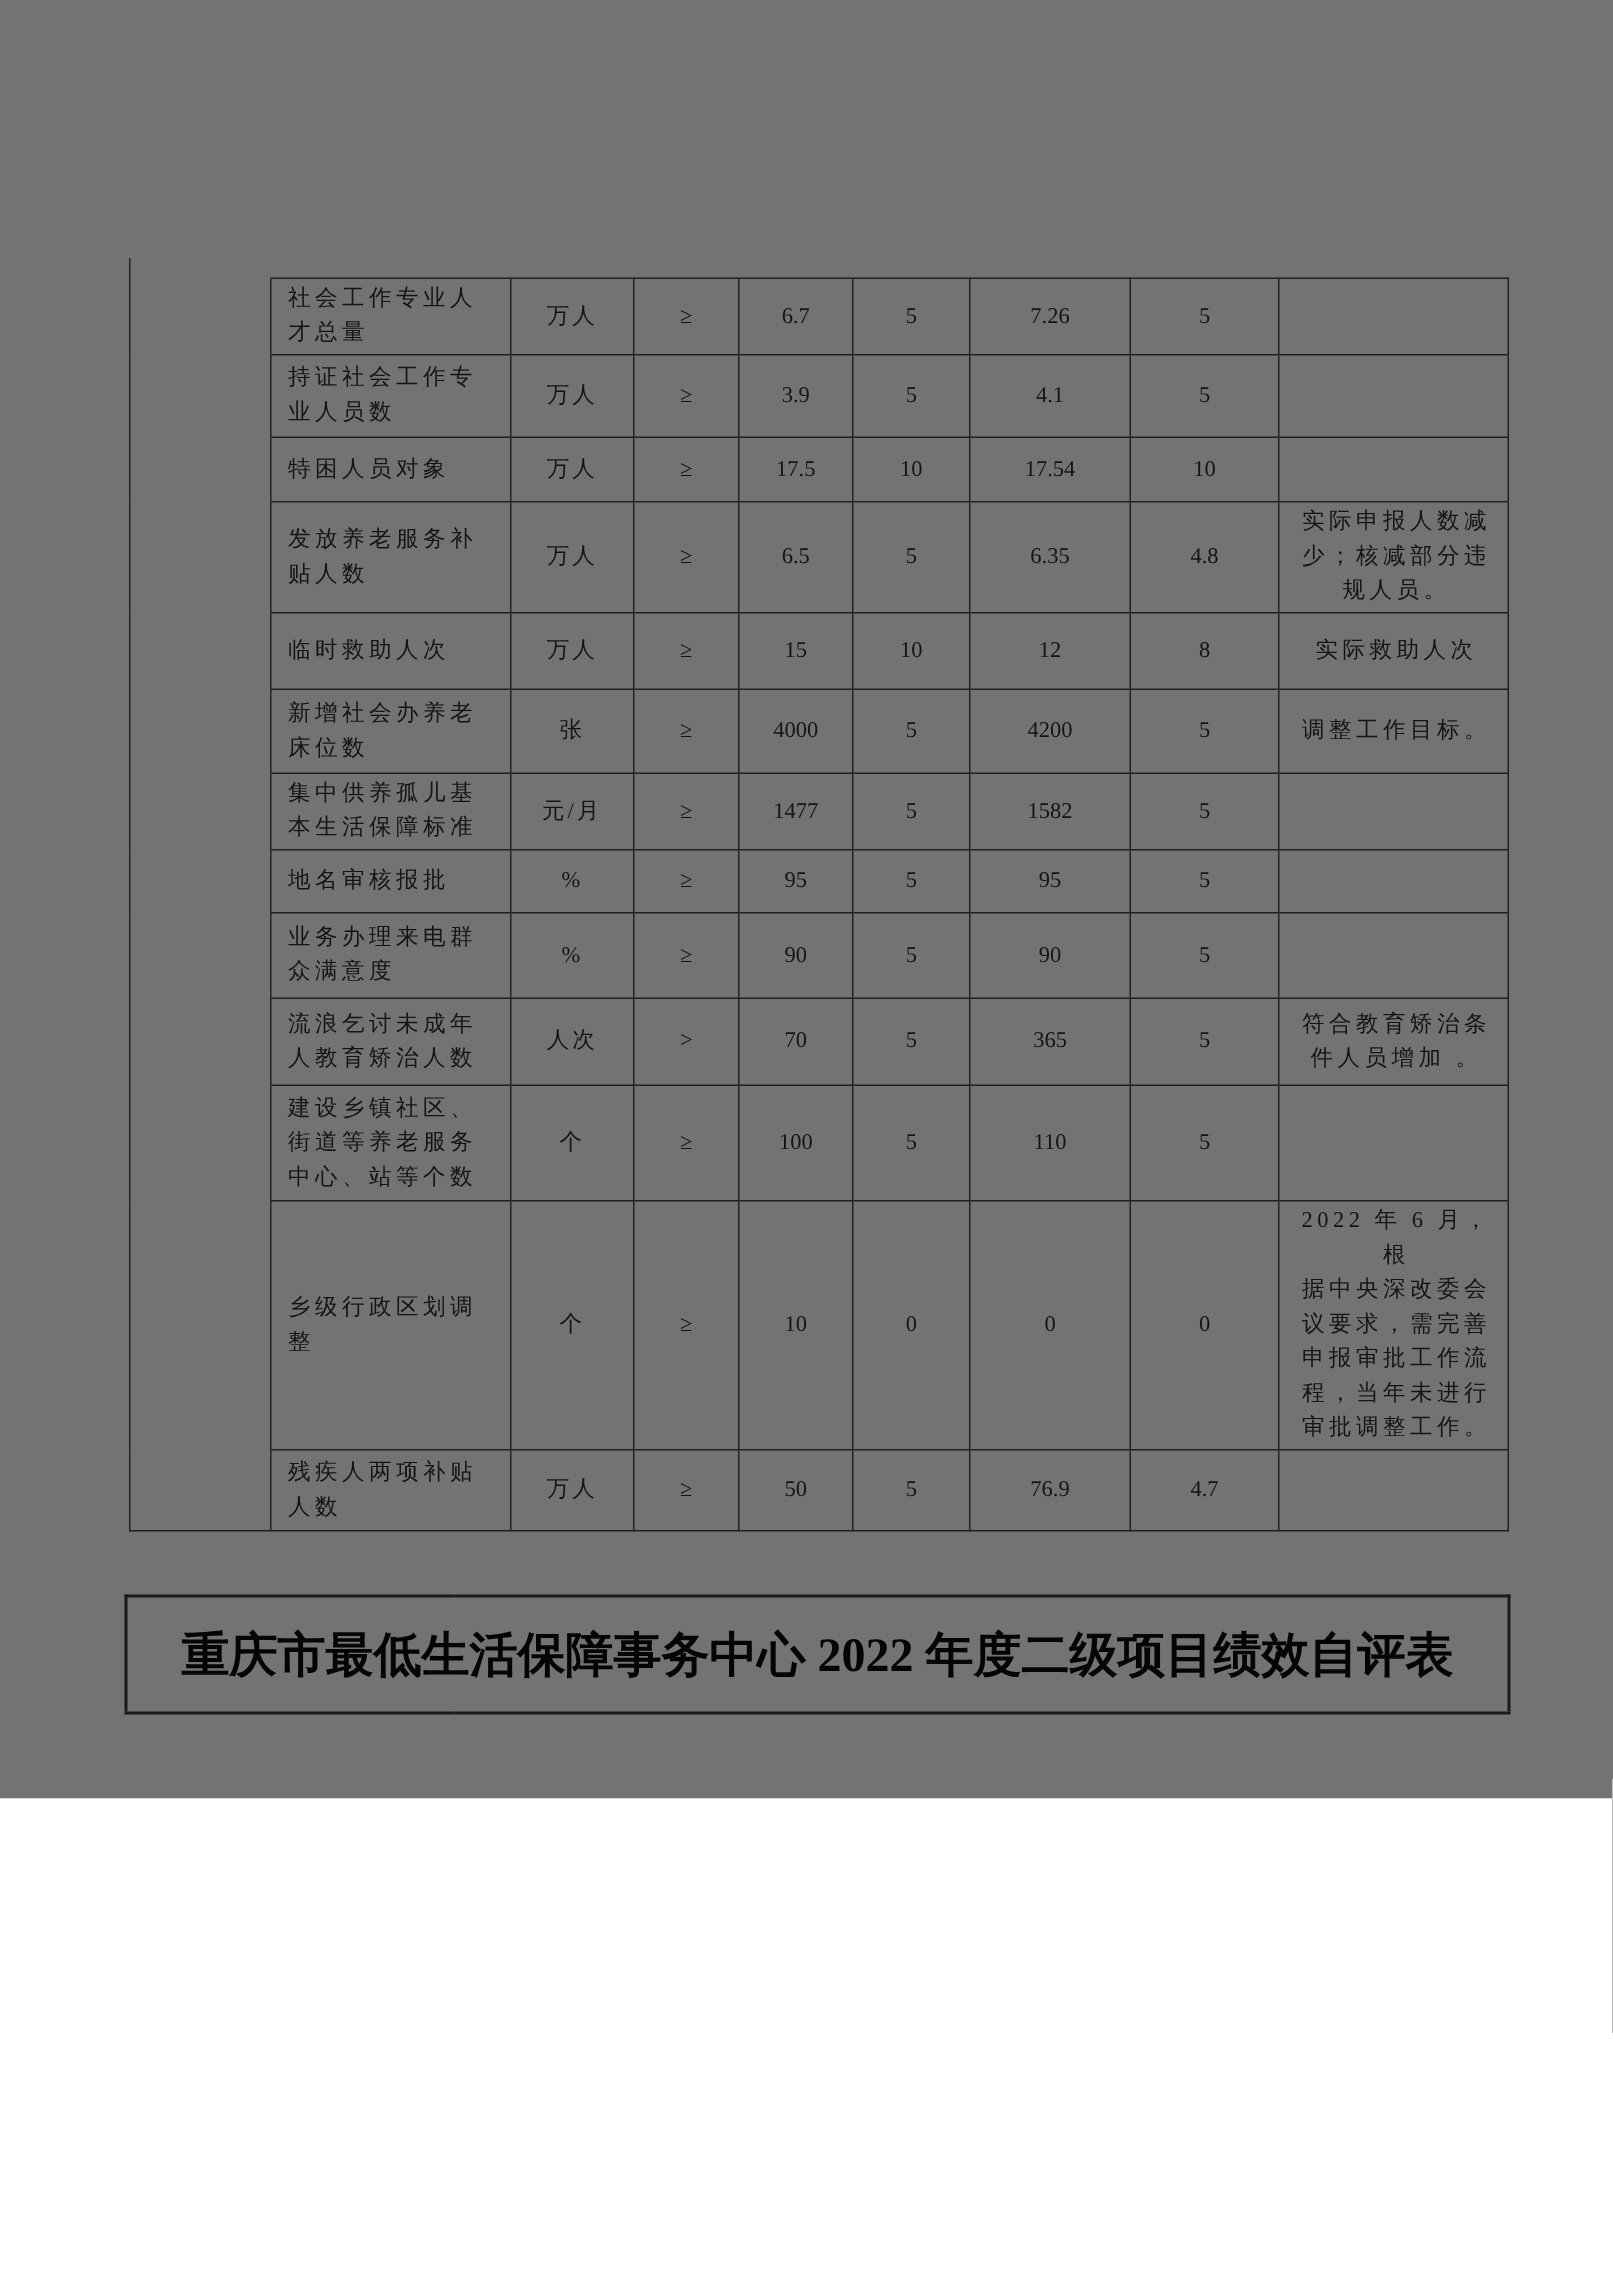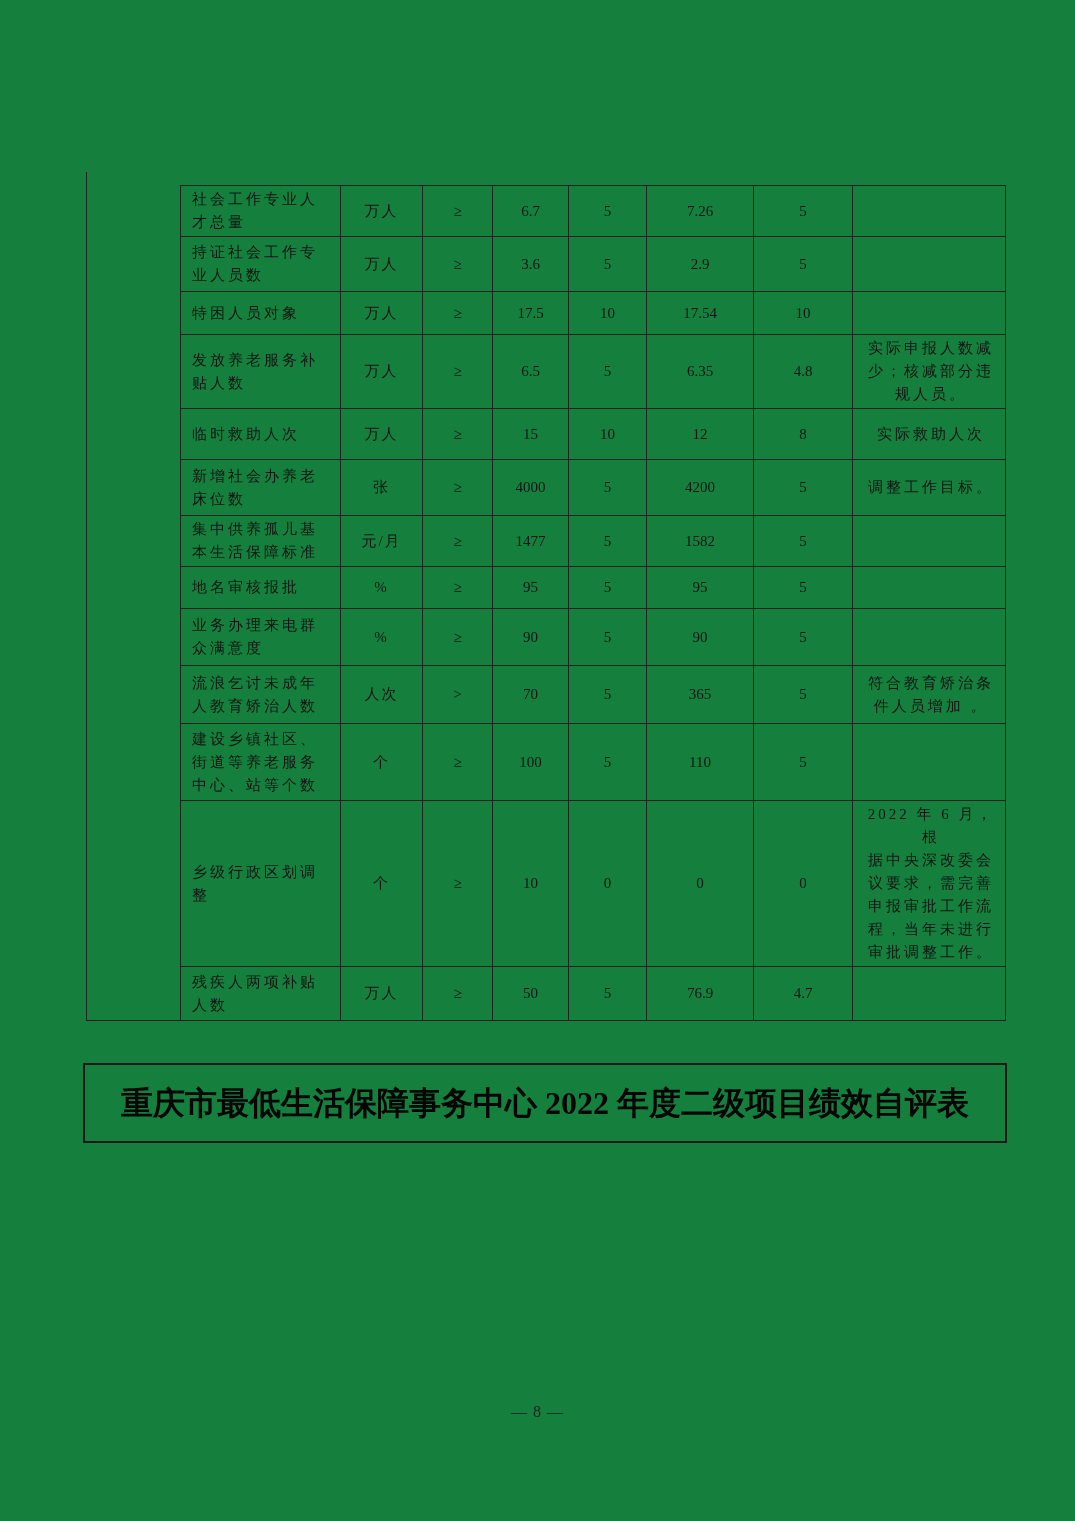"社会工作专业人" .page { background: #15803d -> #737373; height: 1521px -> 1199px }
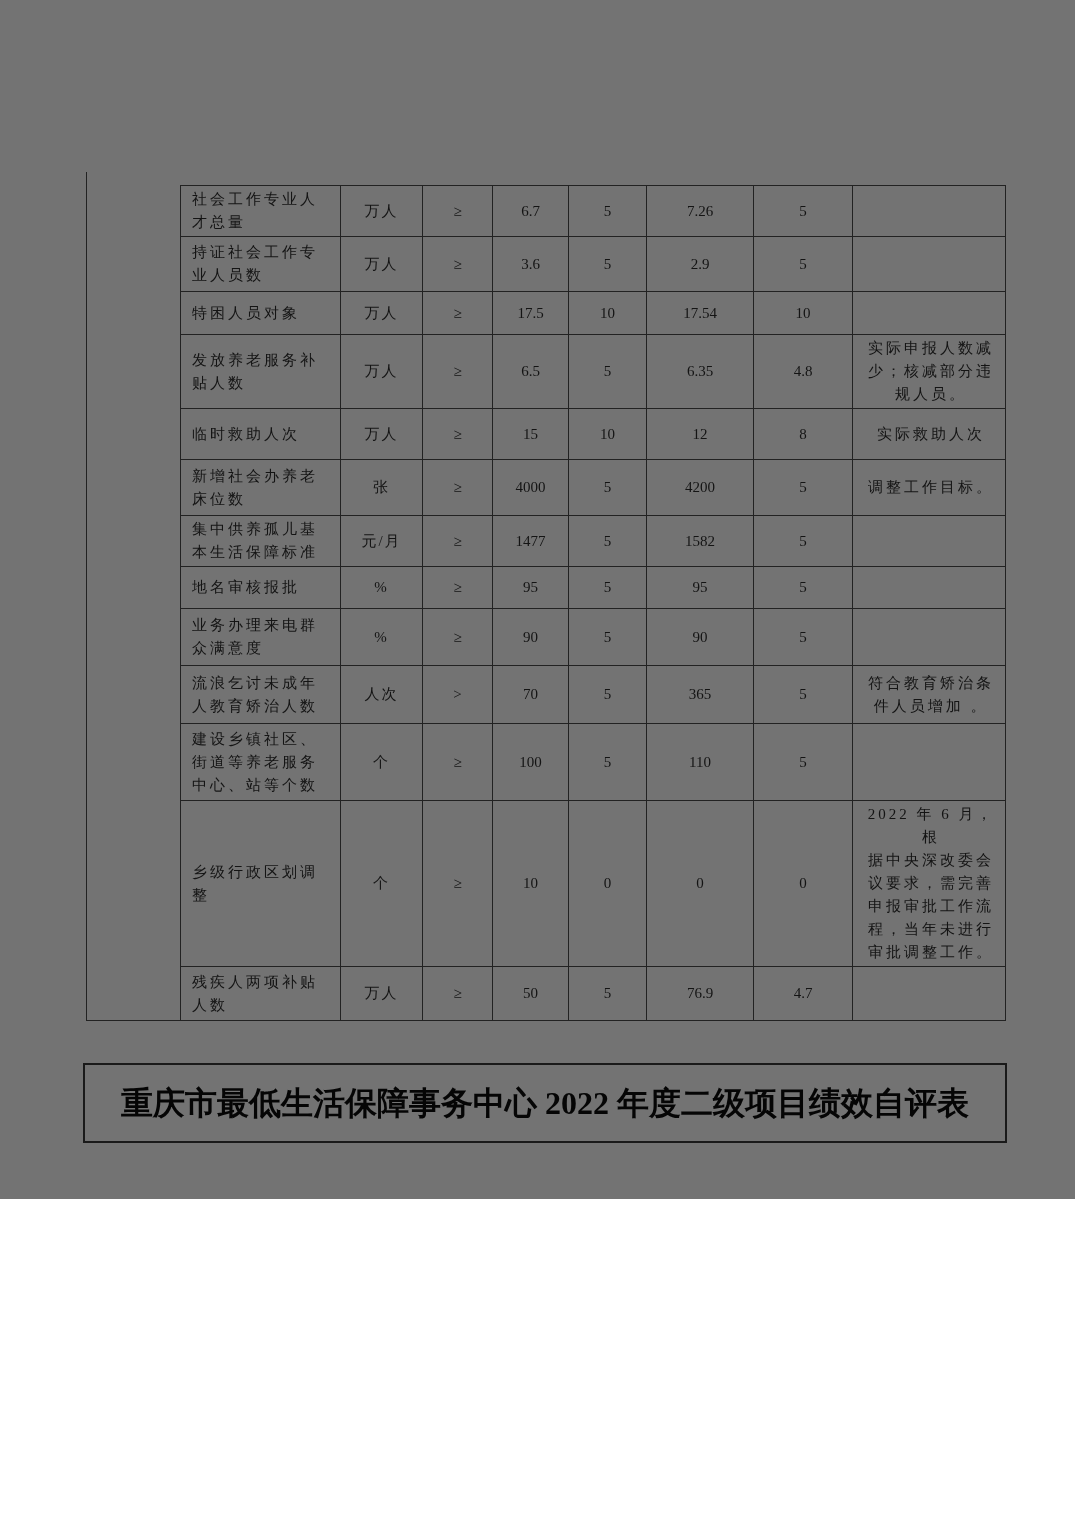"3.6" td.c-num { text: 3.6 -> 3.9 }
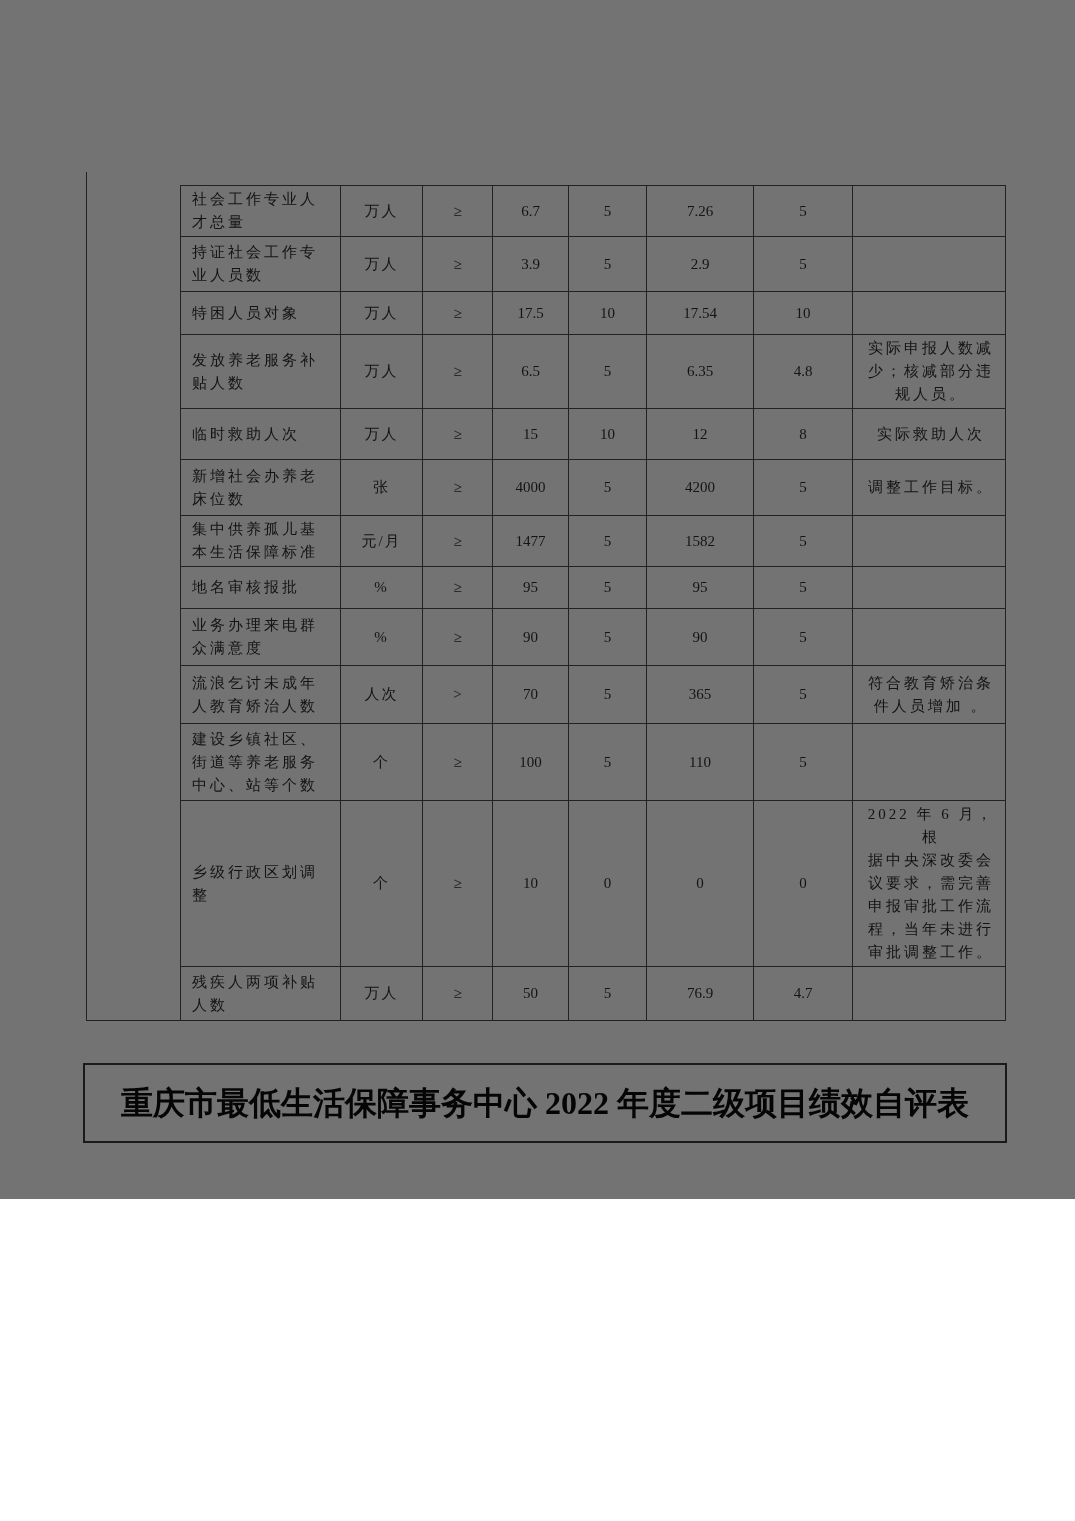"2.9" td.c-num { text: 2.9 -> 4.1 }
